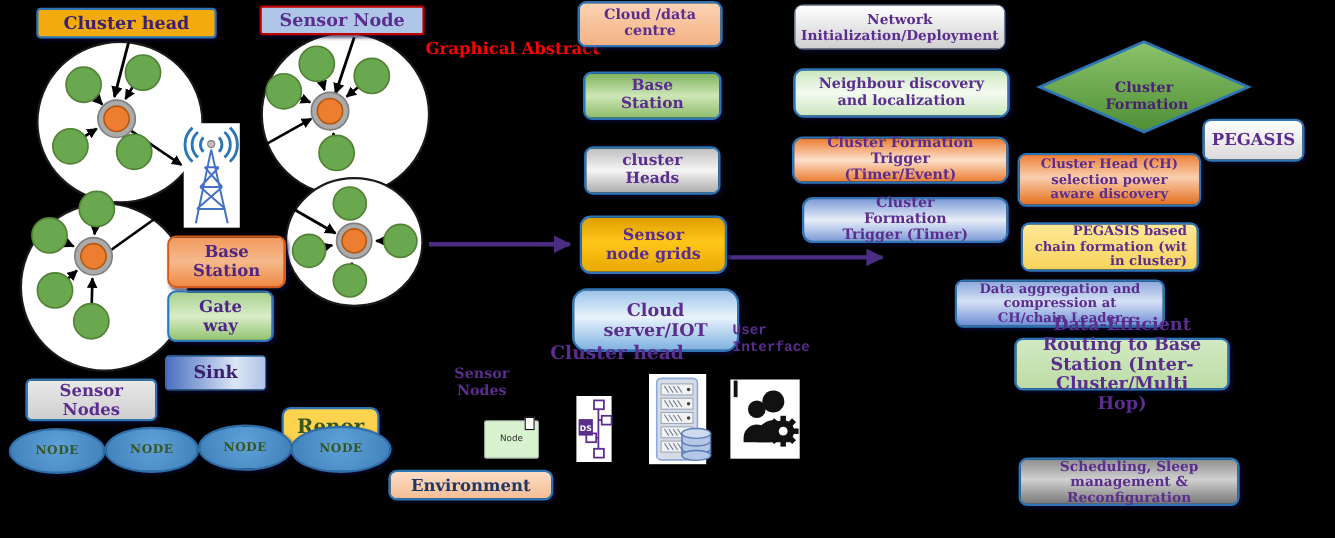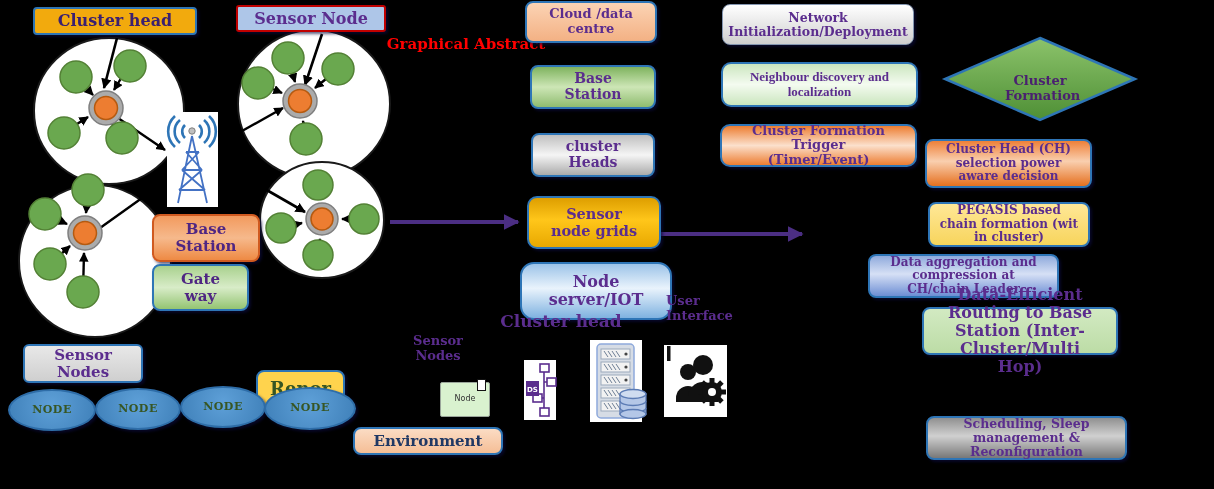"Neighbour discovery and localization" span { font-family: Liberation Serif, serif -> none }
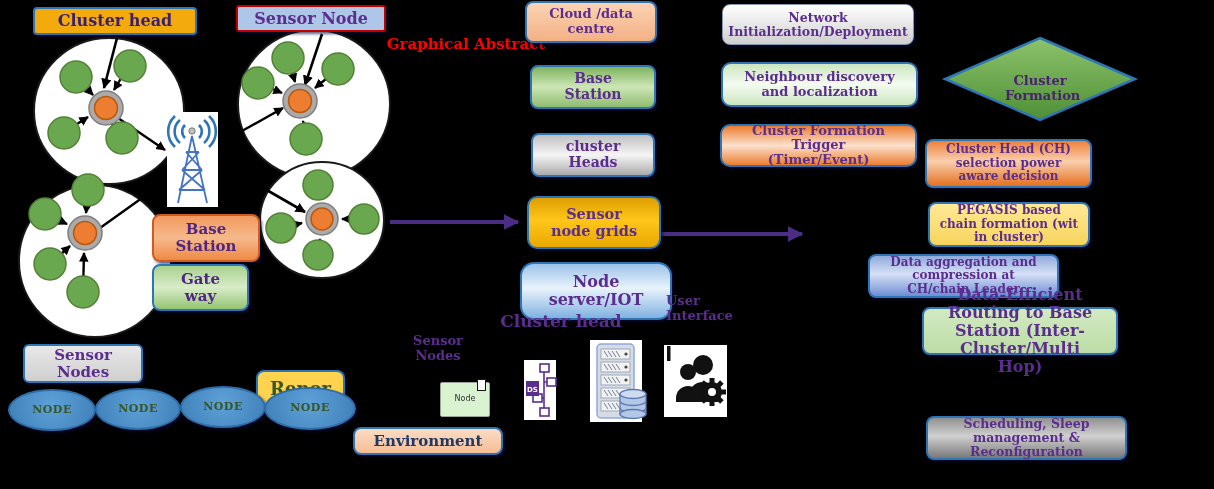"PEGASIS" div.box { html: none -> <div> <span>PEGASIS</span> </div> }
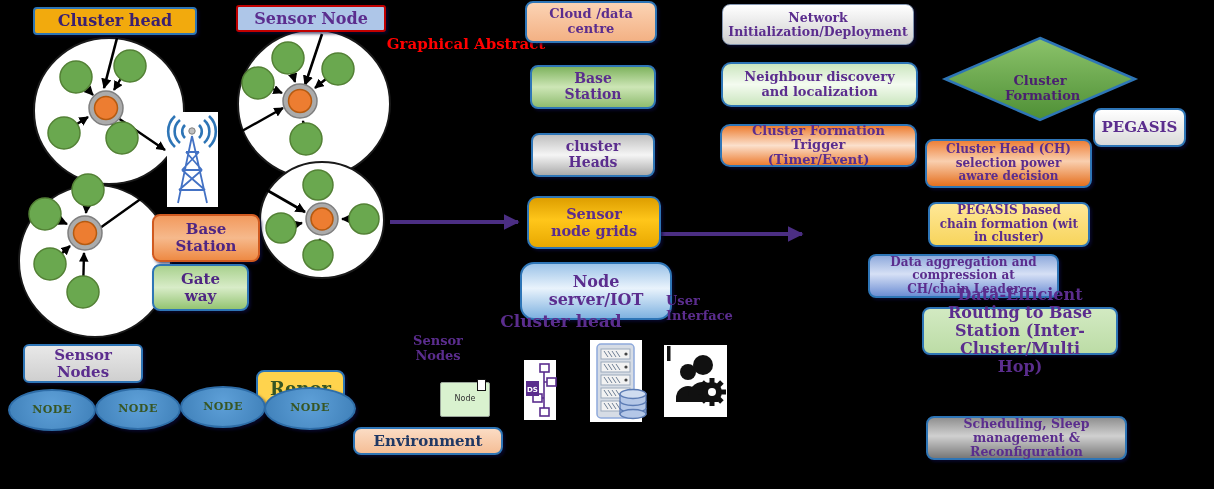"Cluster Head (CH) selection power" span { text: decision -> discovery }
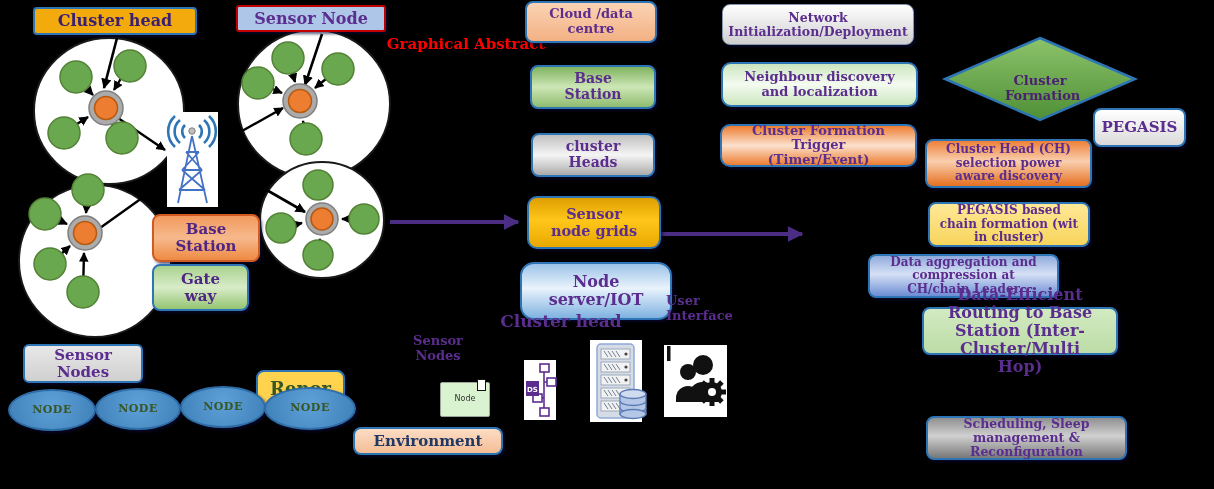"Cluster Formation Trigger (Timer)" div.box { html: none -> <div> <span>Cluster Formation Trigger (Timer)</span> </div> }
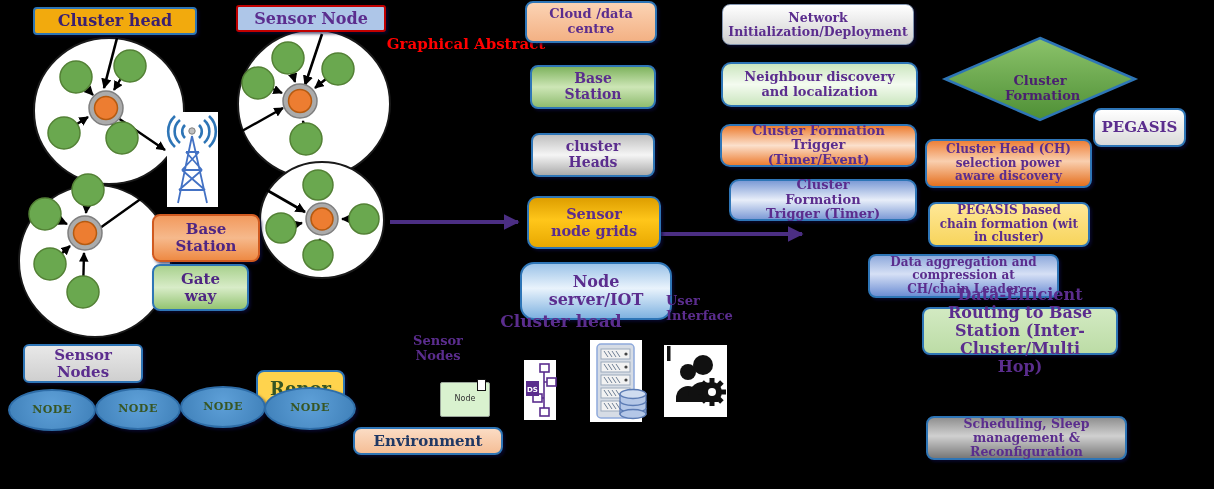"PEGASIS based chain formation (wit" span { text-align: none -> right }
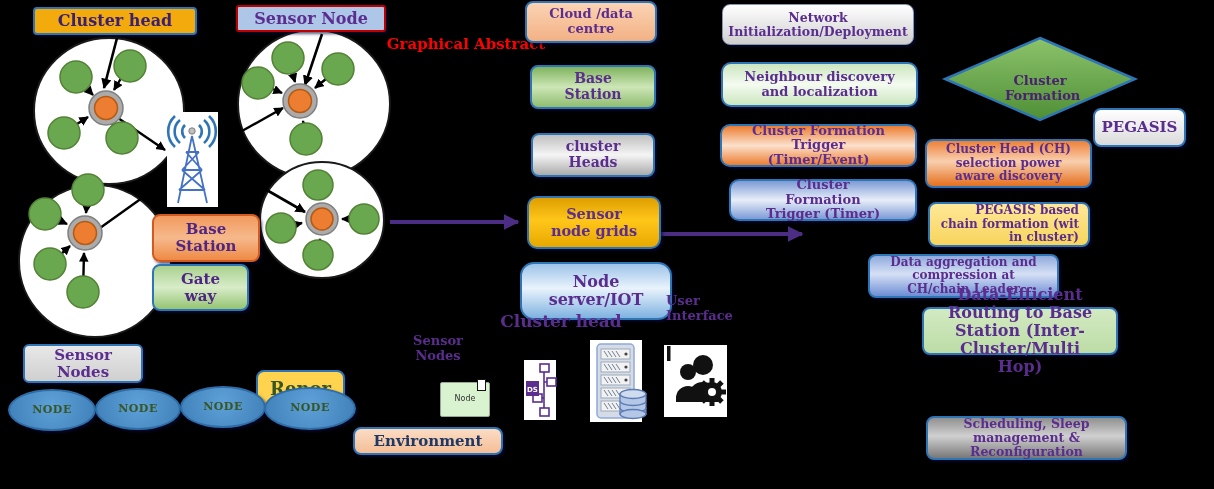"Node server/IOT" span { text: Node -> Cloud }
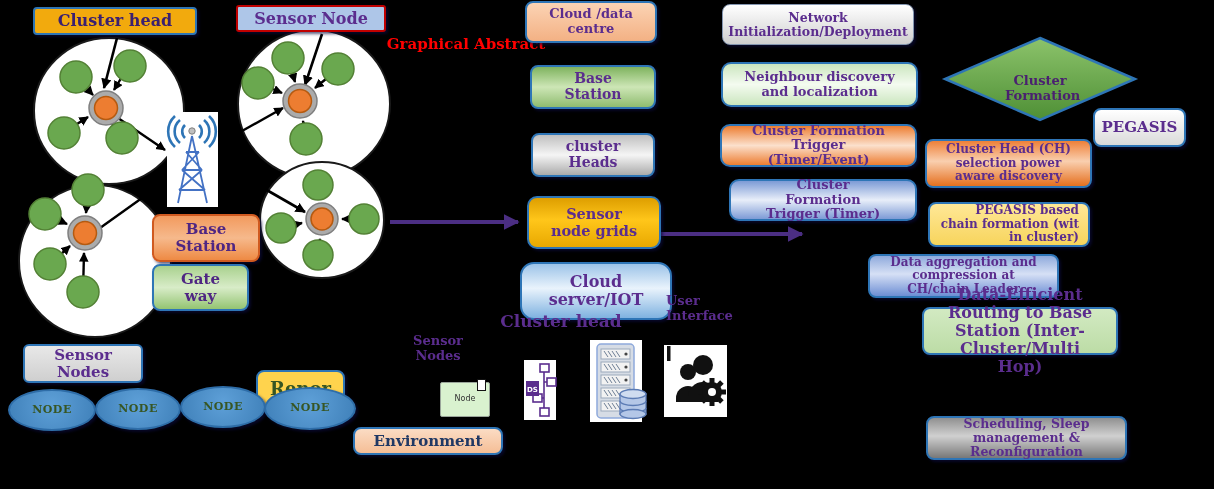"User Interface" div.lbl { font-family: none -> Liberation Mono, monospace }
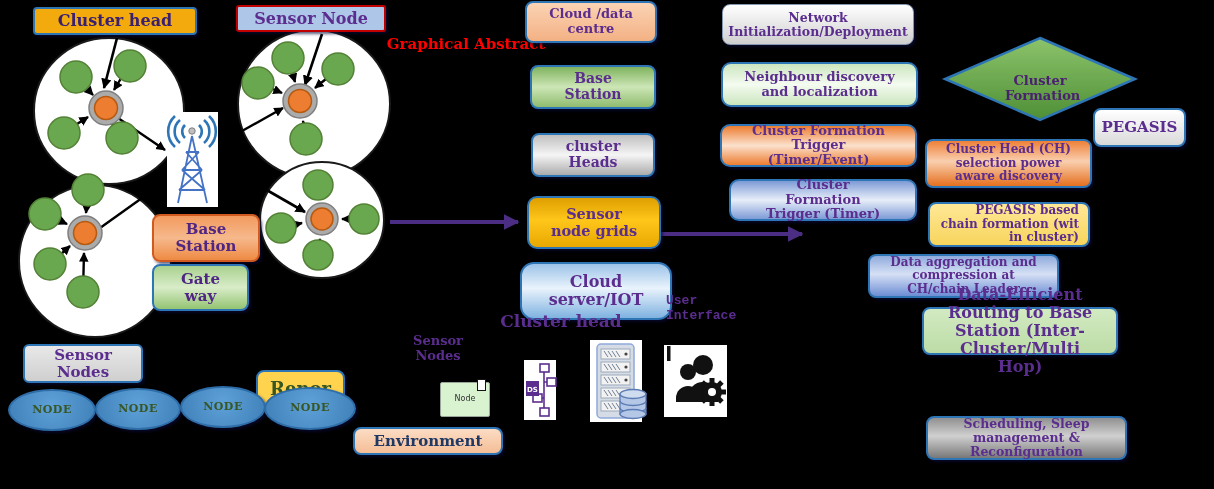"Sink" div.box { html: none -> <div> <span>Sink</span> </div> }
